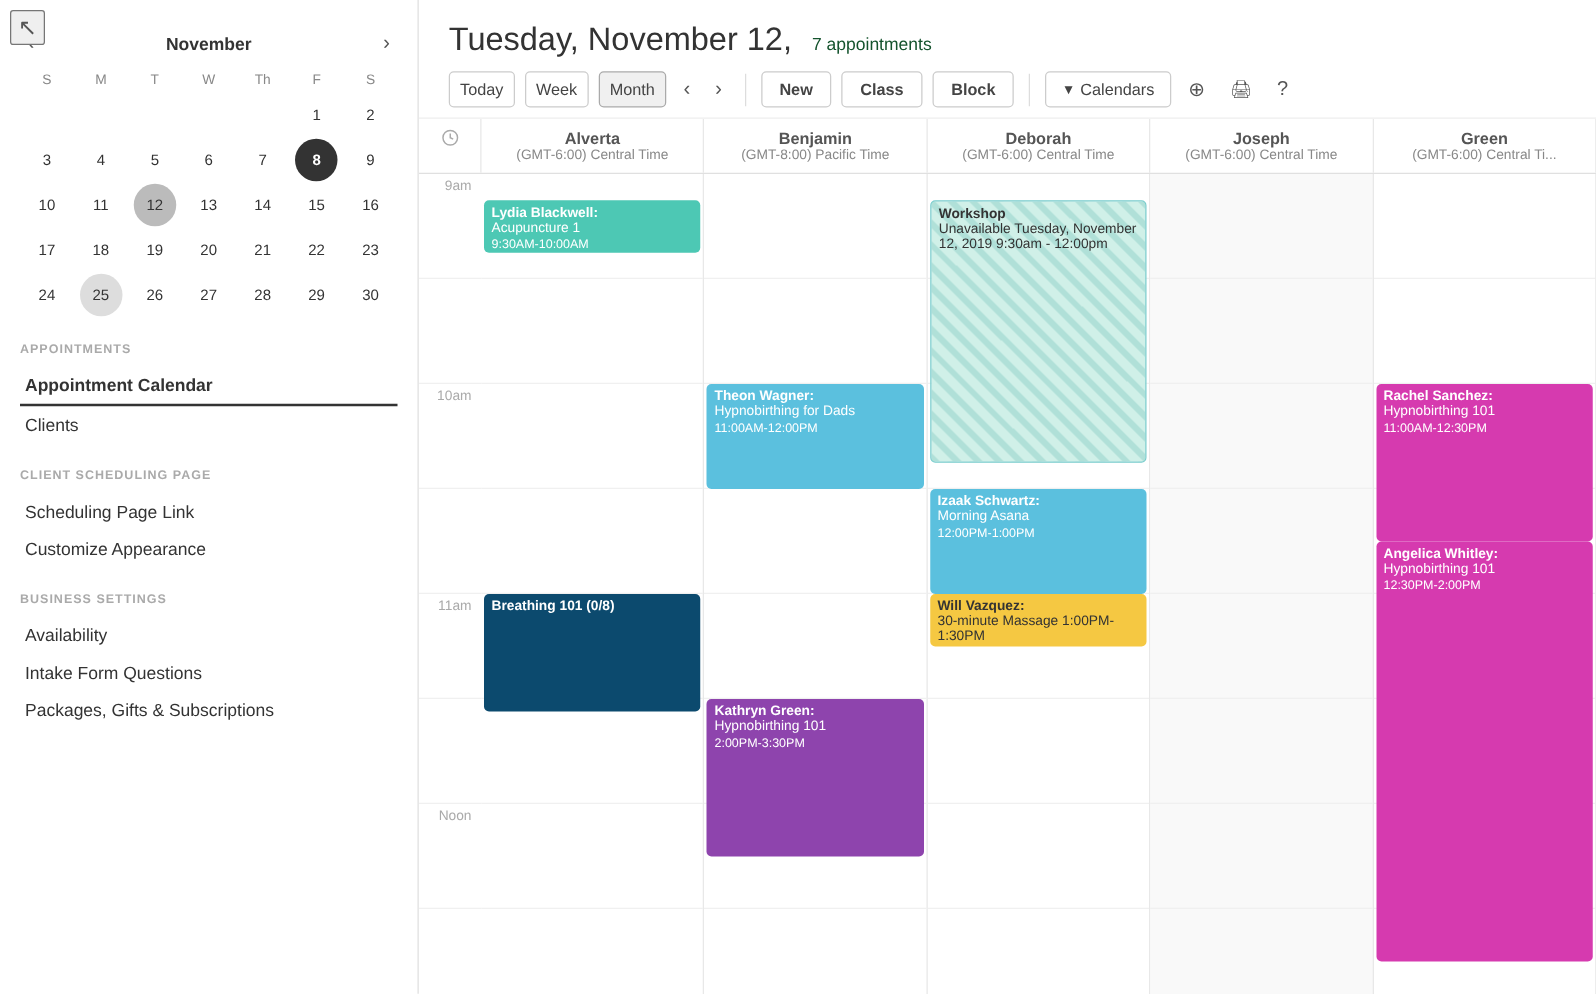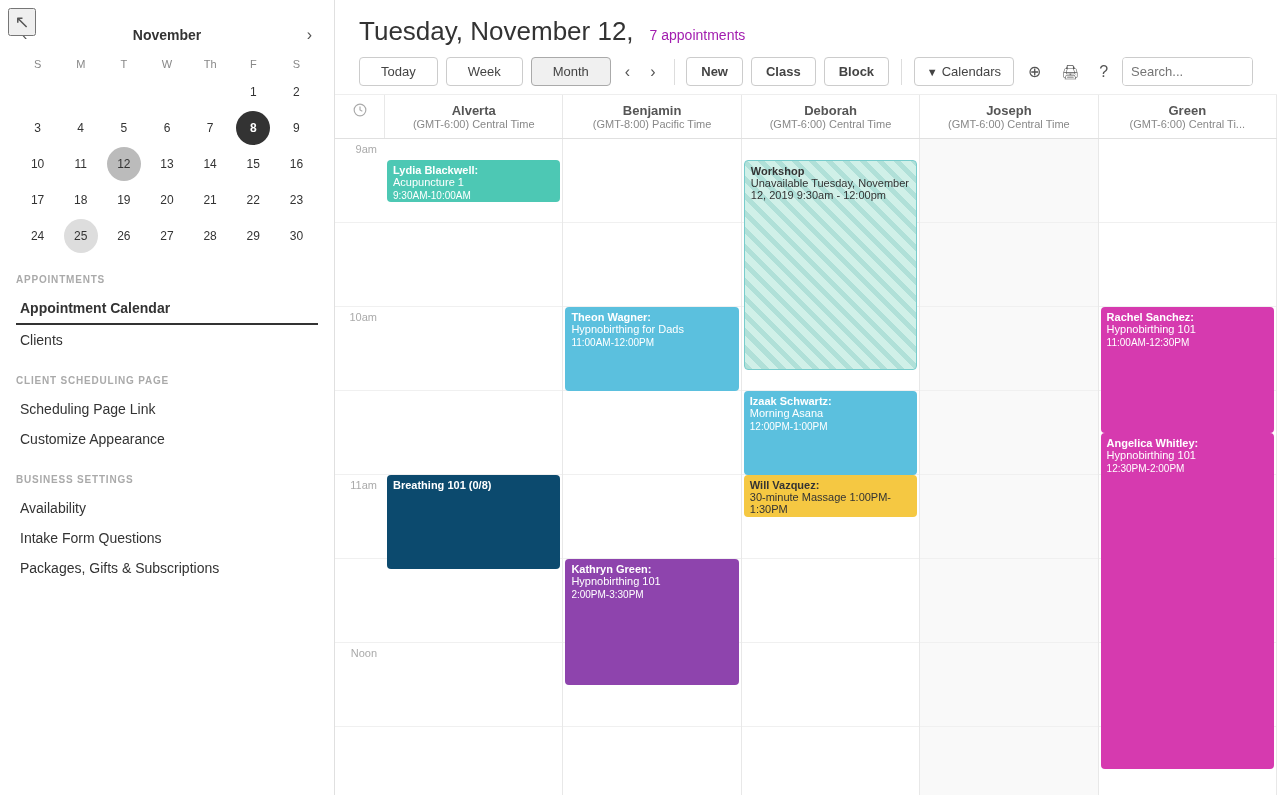"7 appointments" .appt-count { color: #a21caf -> #14532d }
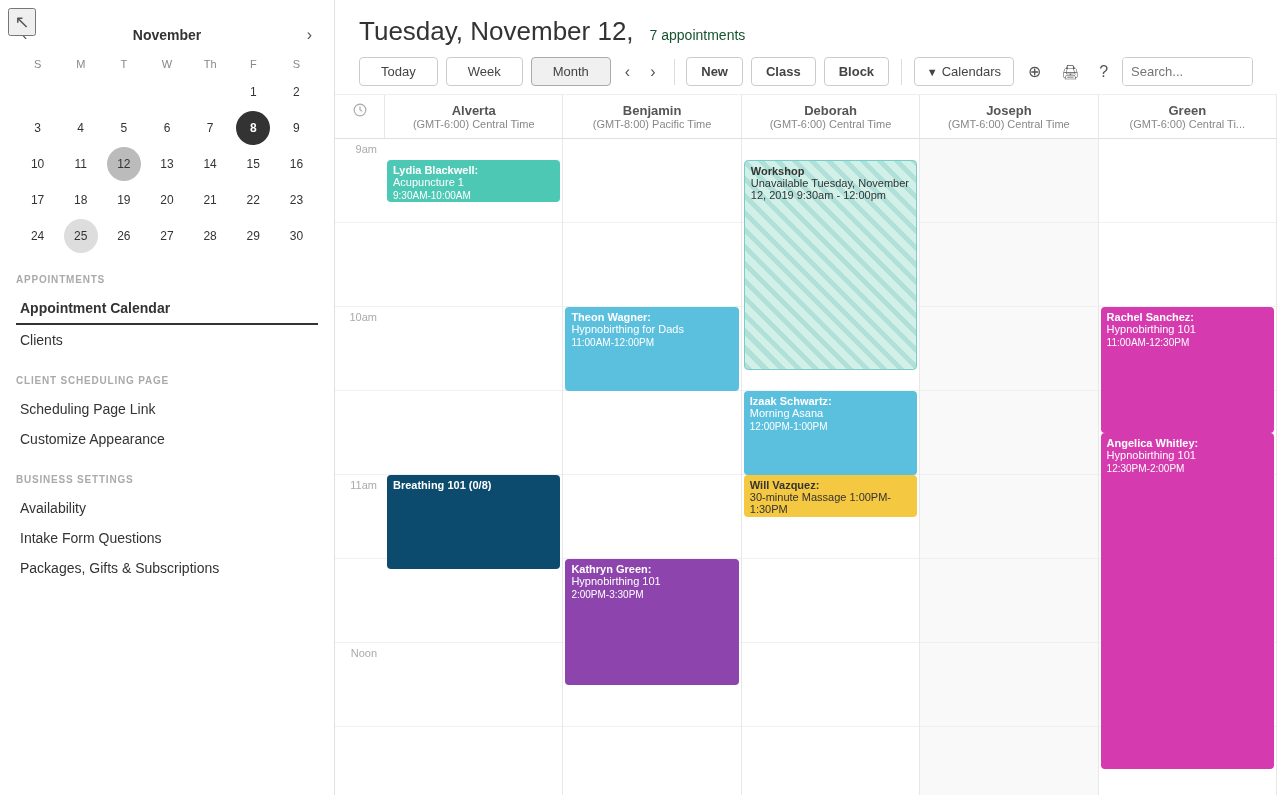"Today" .toolbar-btn { padding: 6px 21px -> 6px 8px }
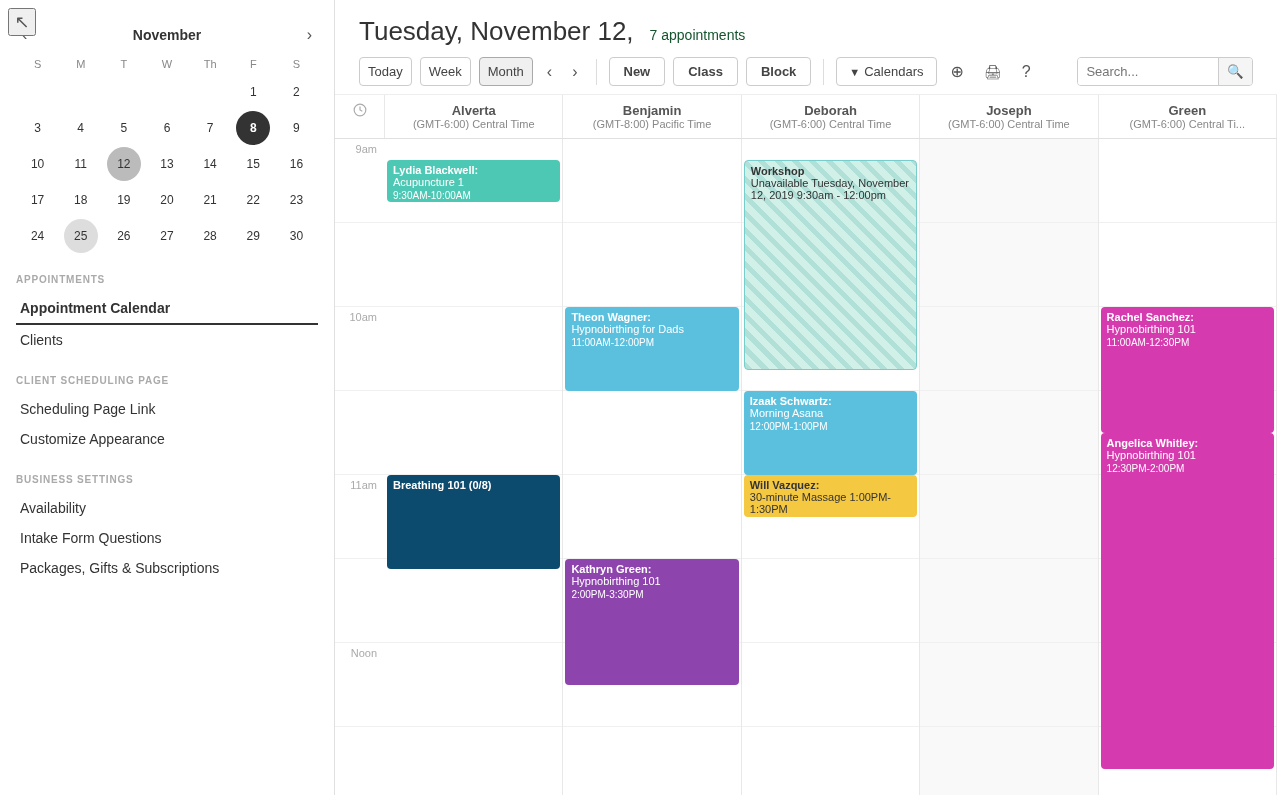"Search..." div.search-wrapper { html: <div> <input> <button> <span>🔍</span> </button> </div> -> none }
